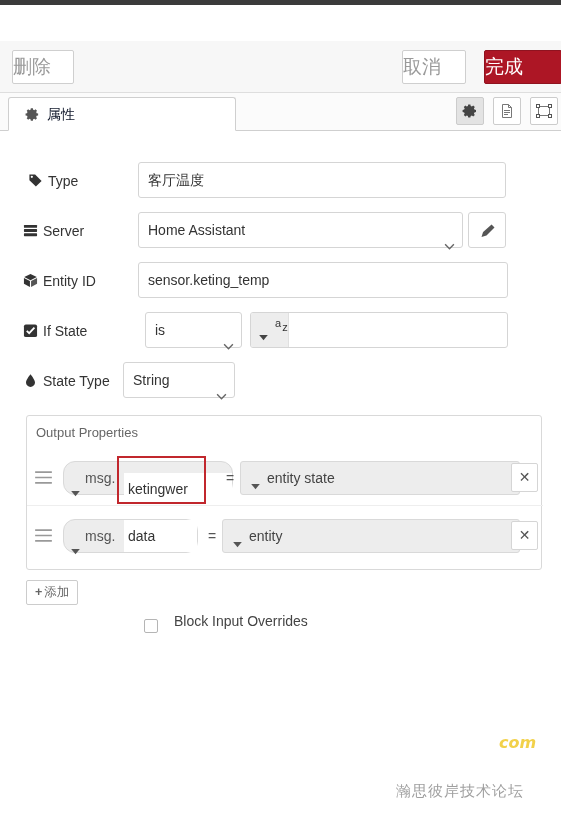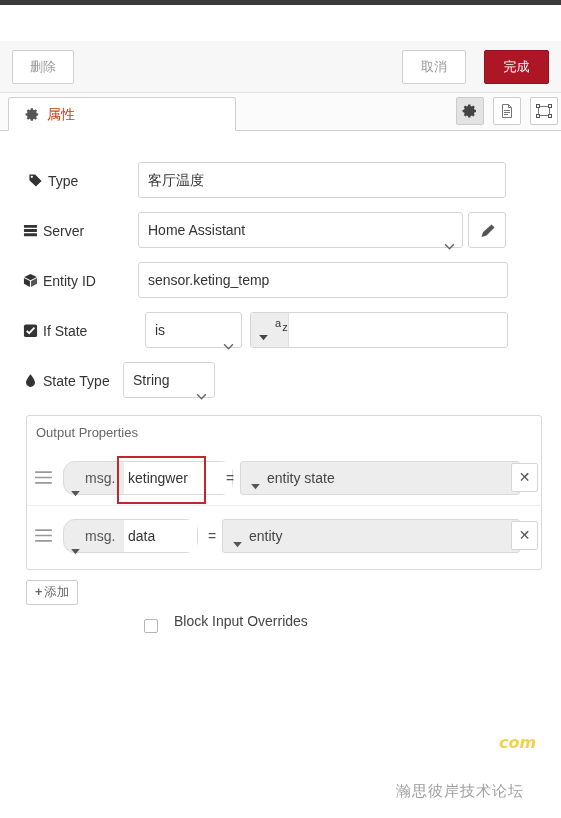"删除" .btn { font-size: 13px -> 19px; text-align: center -> left }
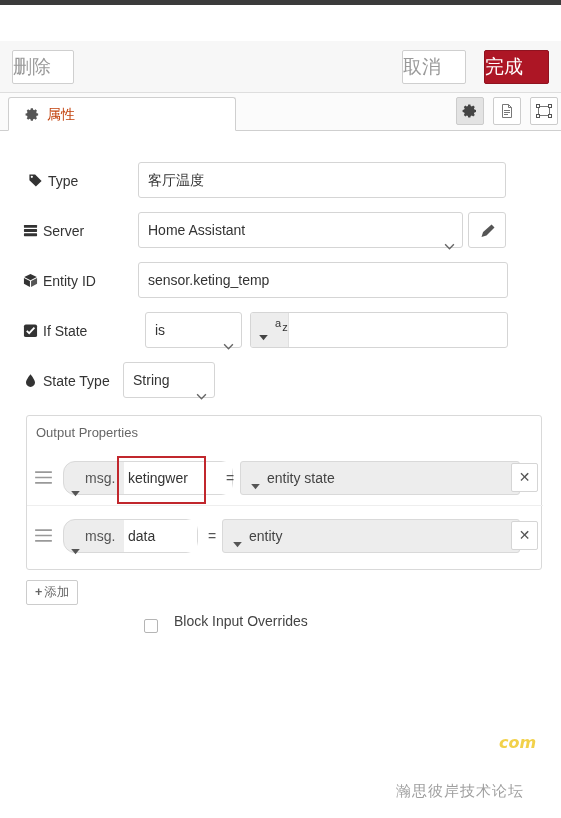"完成" #btn-done { width: 65px -> 78px }
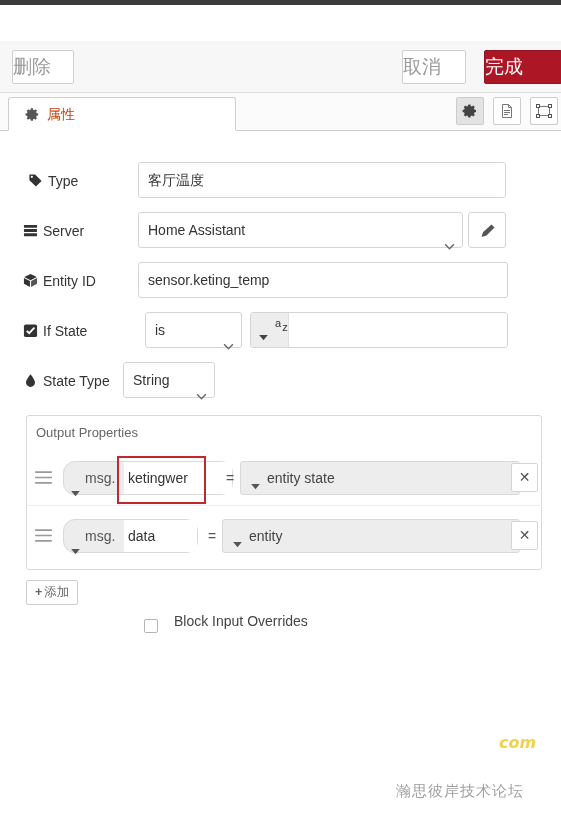"属性" .tab .tab-label { color: #c2410c -> #0f172a }
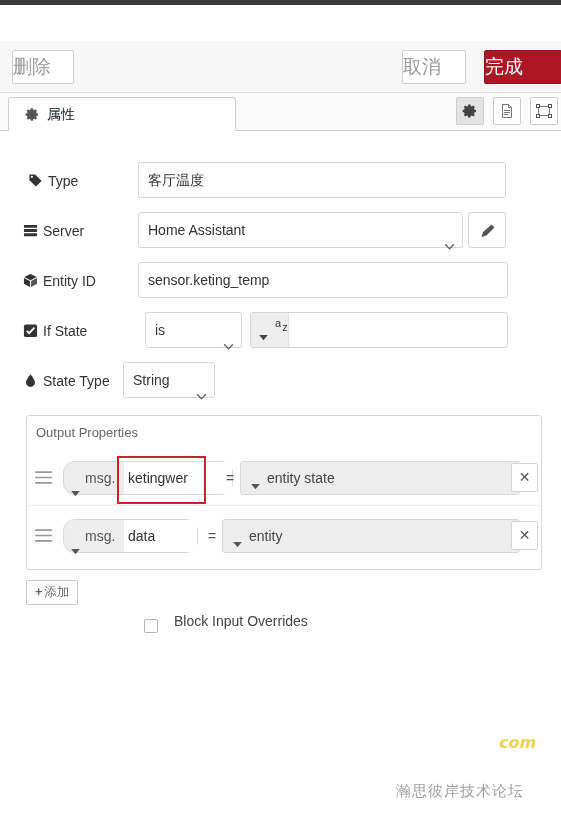"String" #sel-statetype { width: 92px -> 112px }
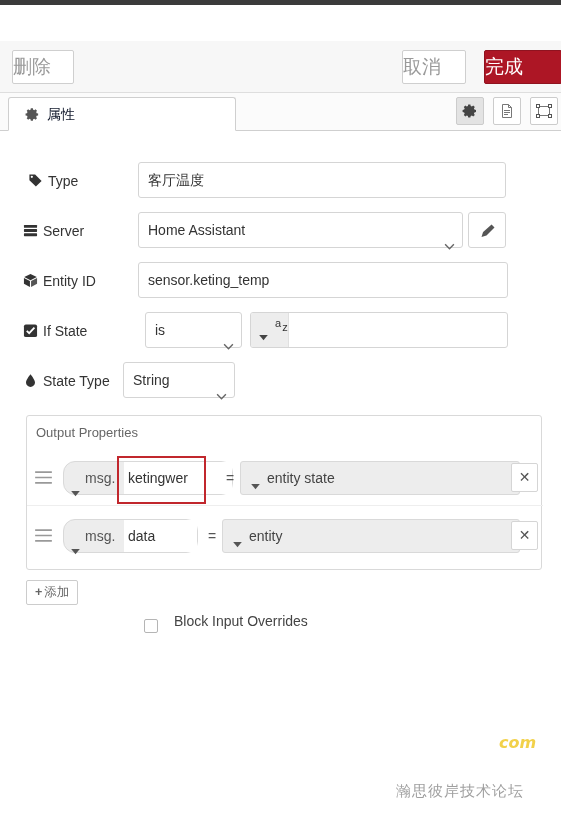"ketingwer" span.kinput { margin-top: none -> 11px }
